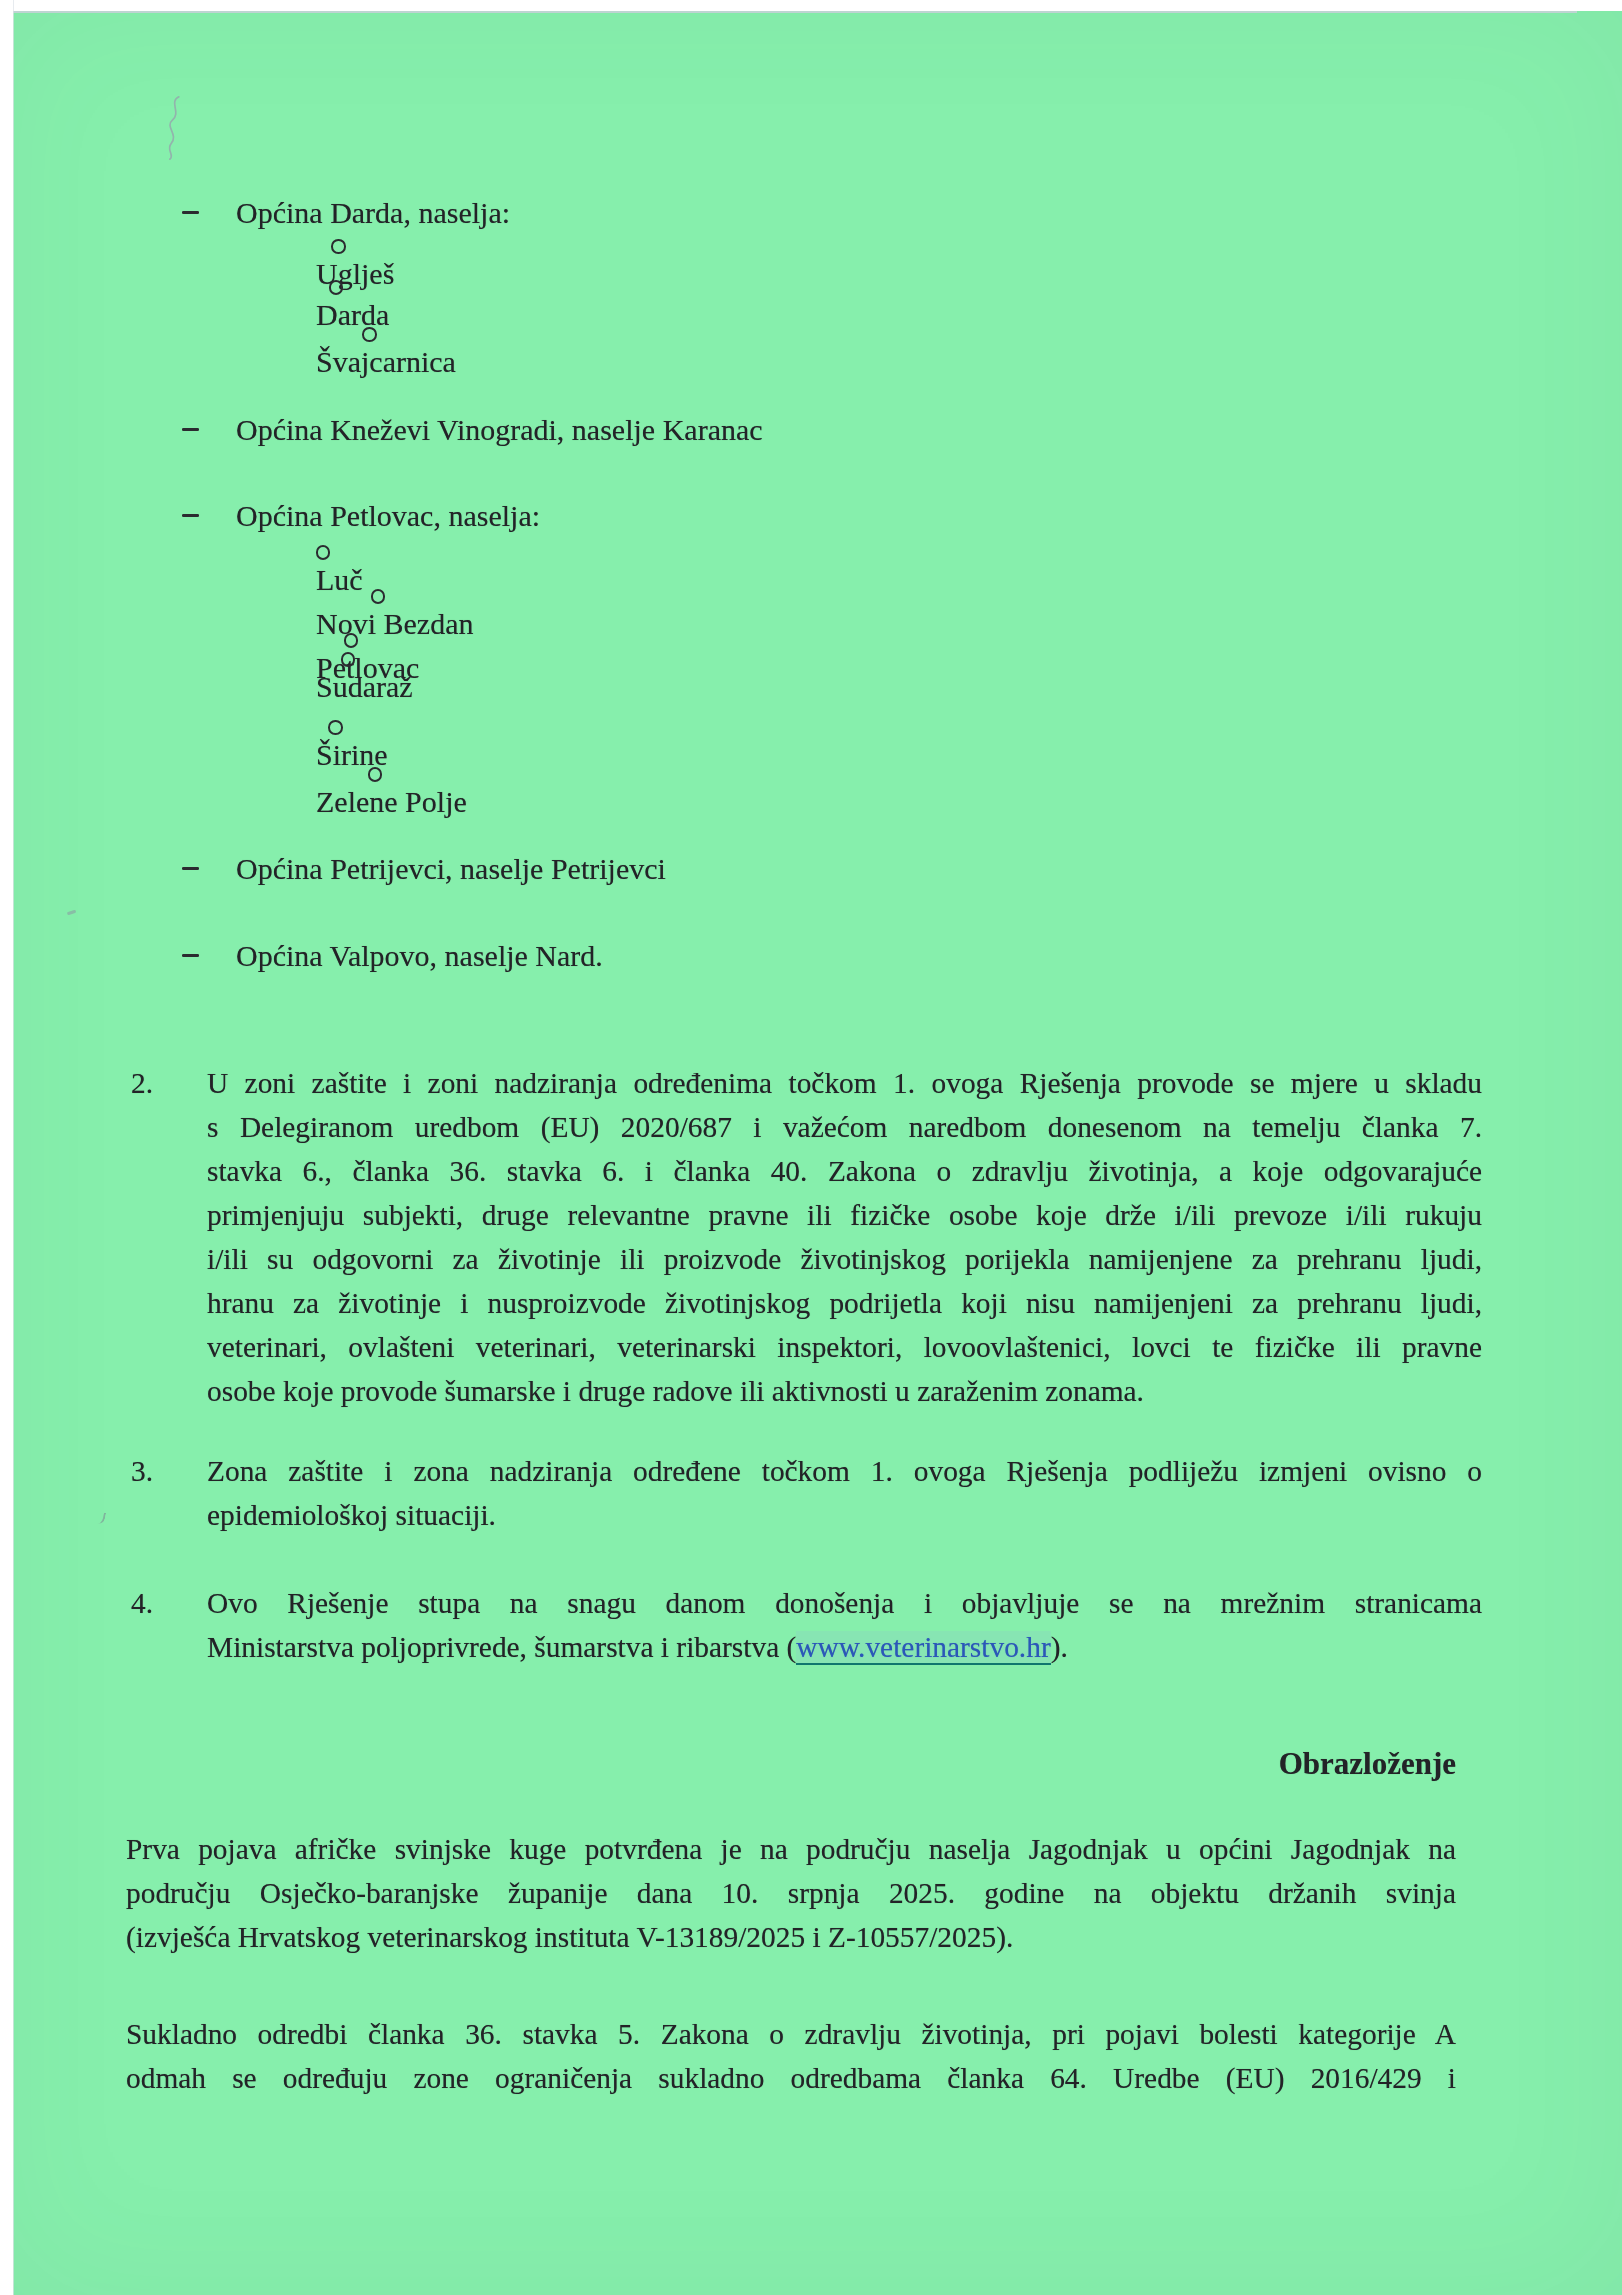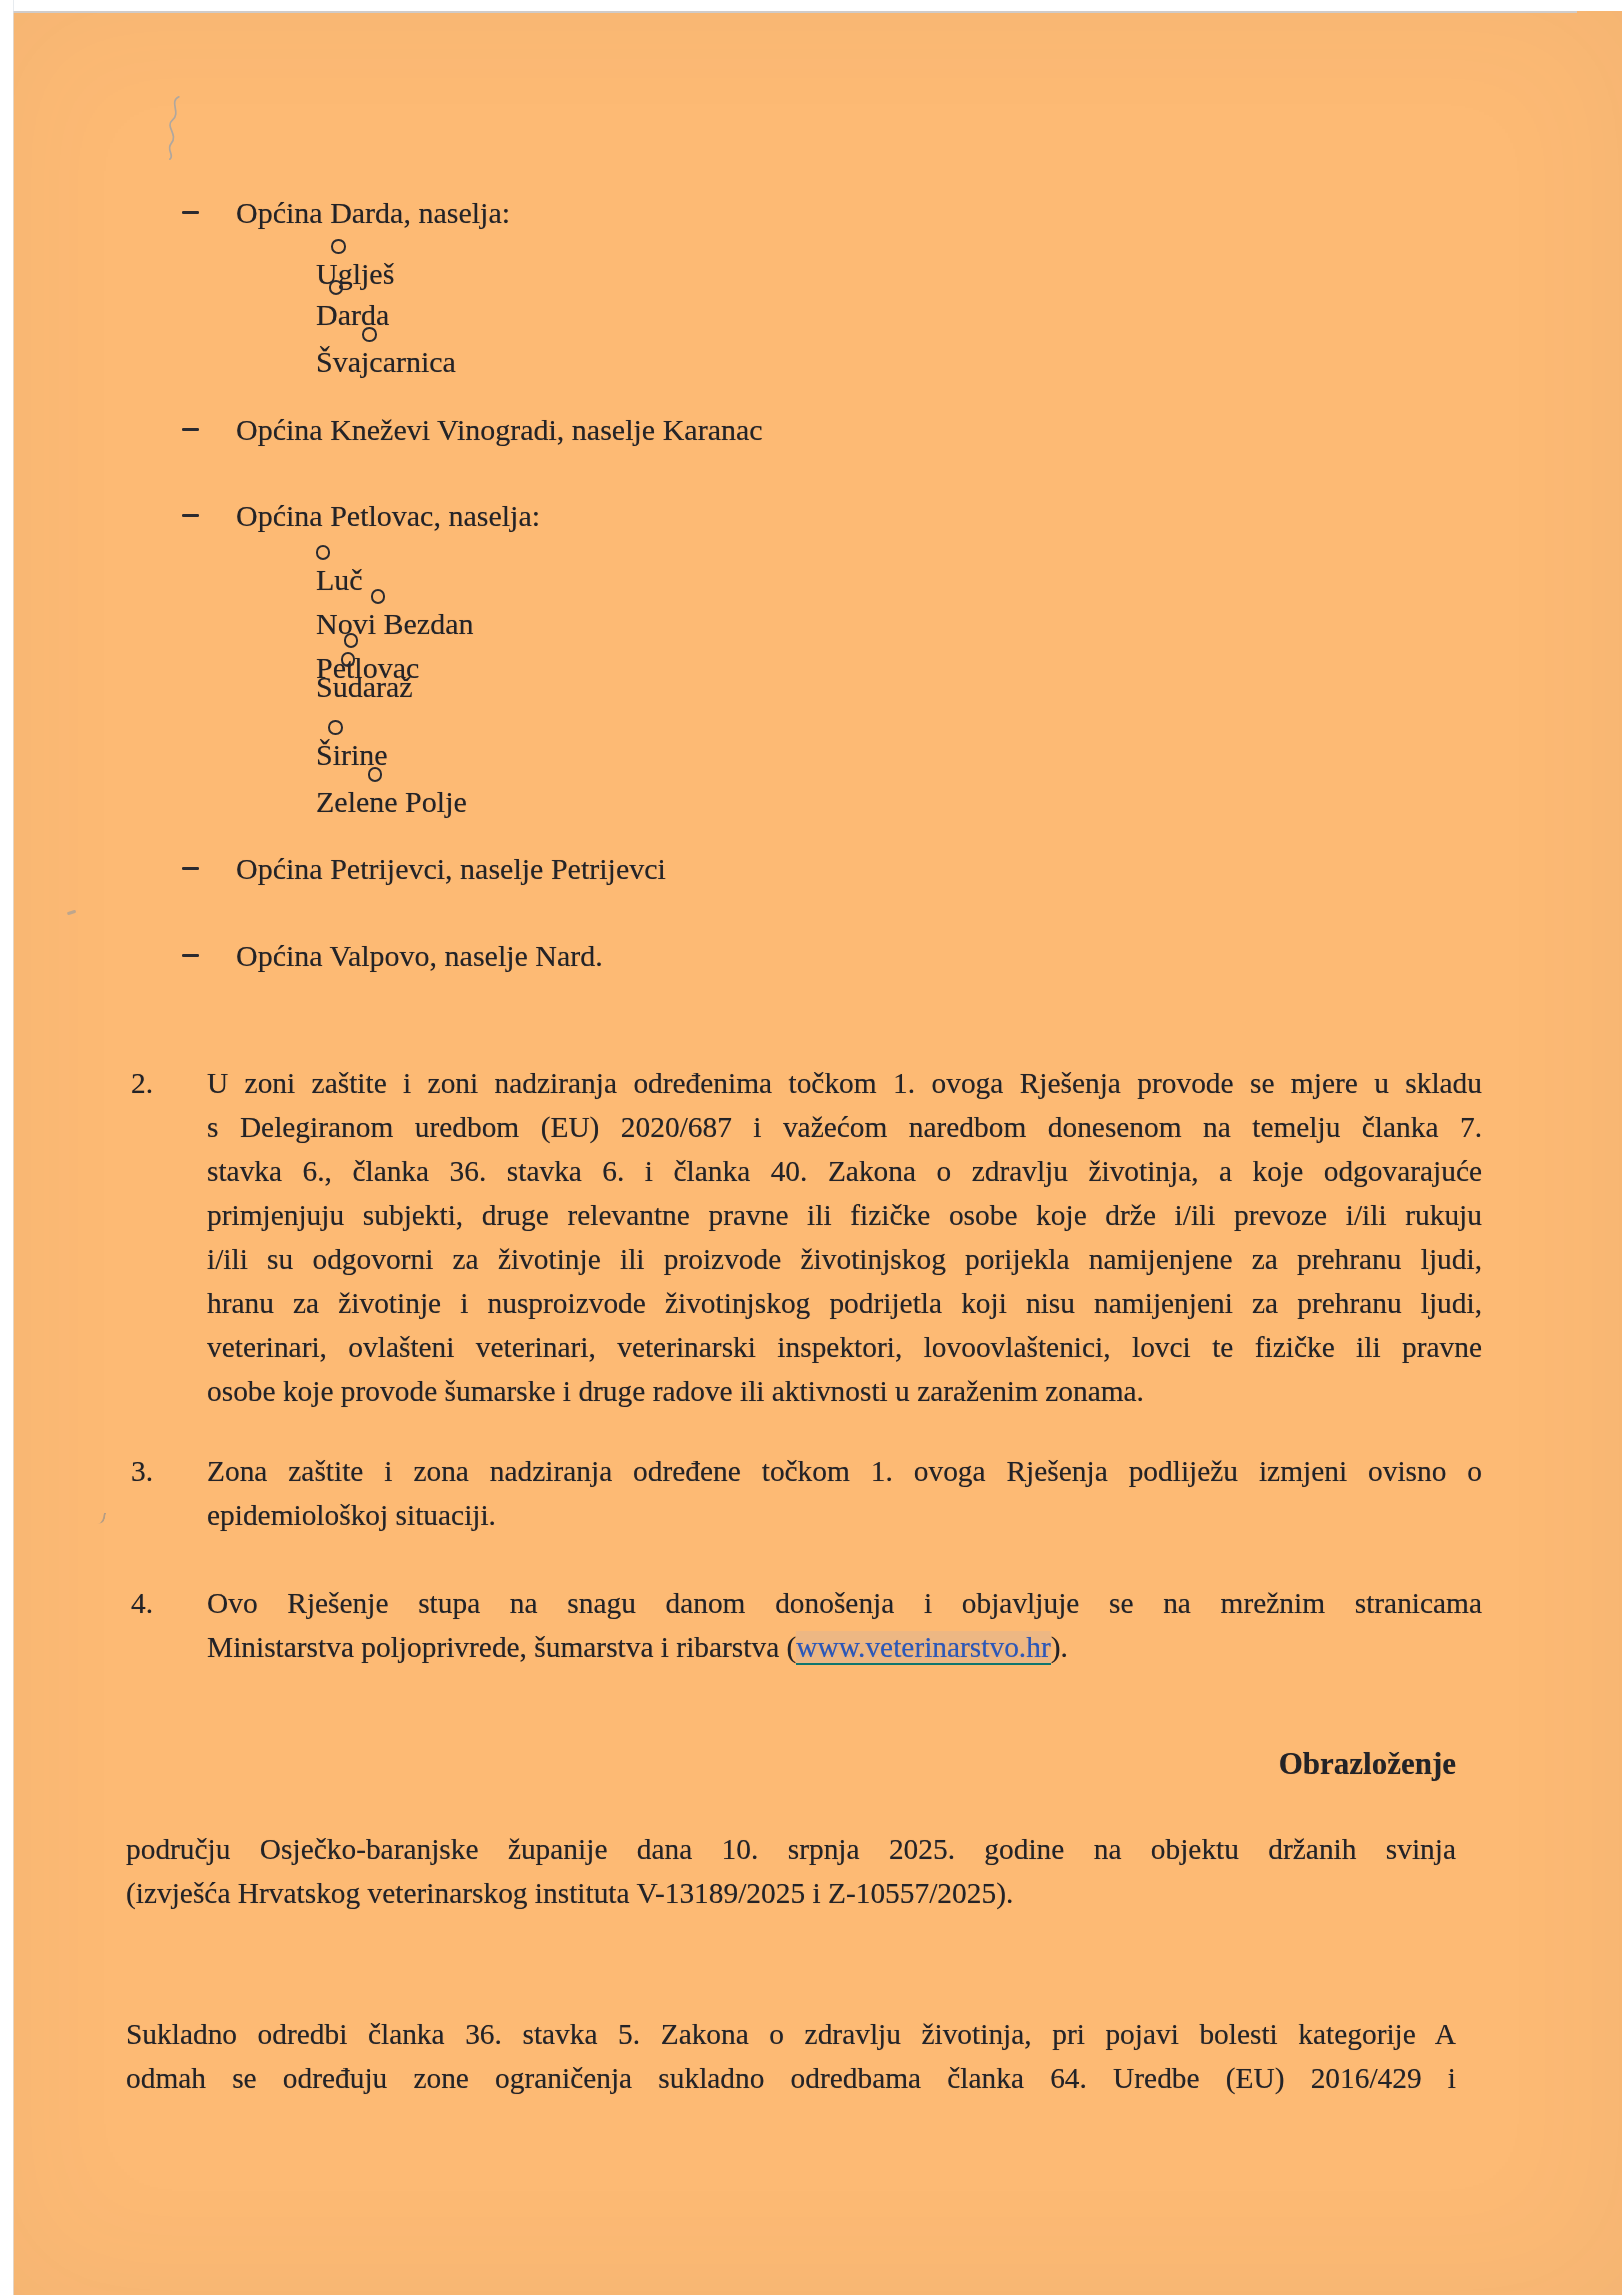"Općina Darda, naselja:" .page { background: #fdba74 -> #86efac }
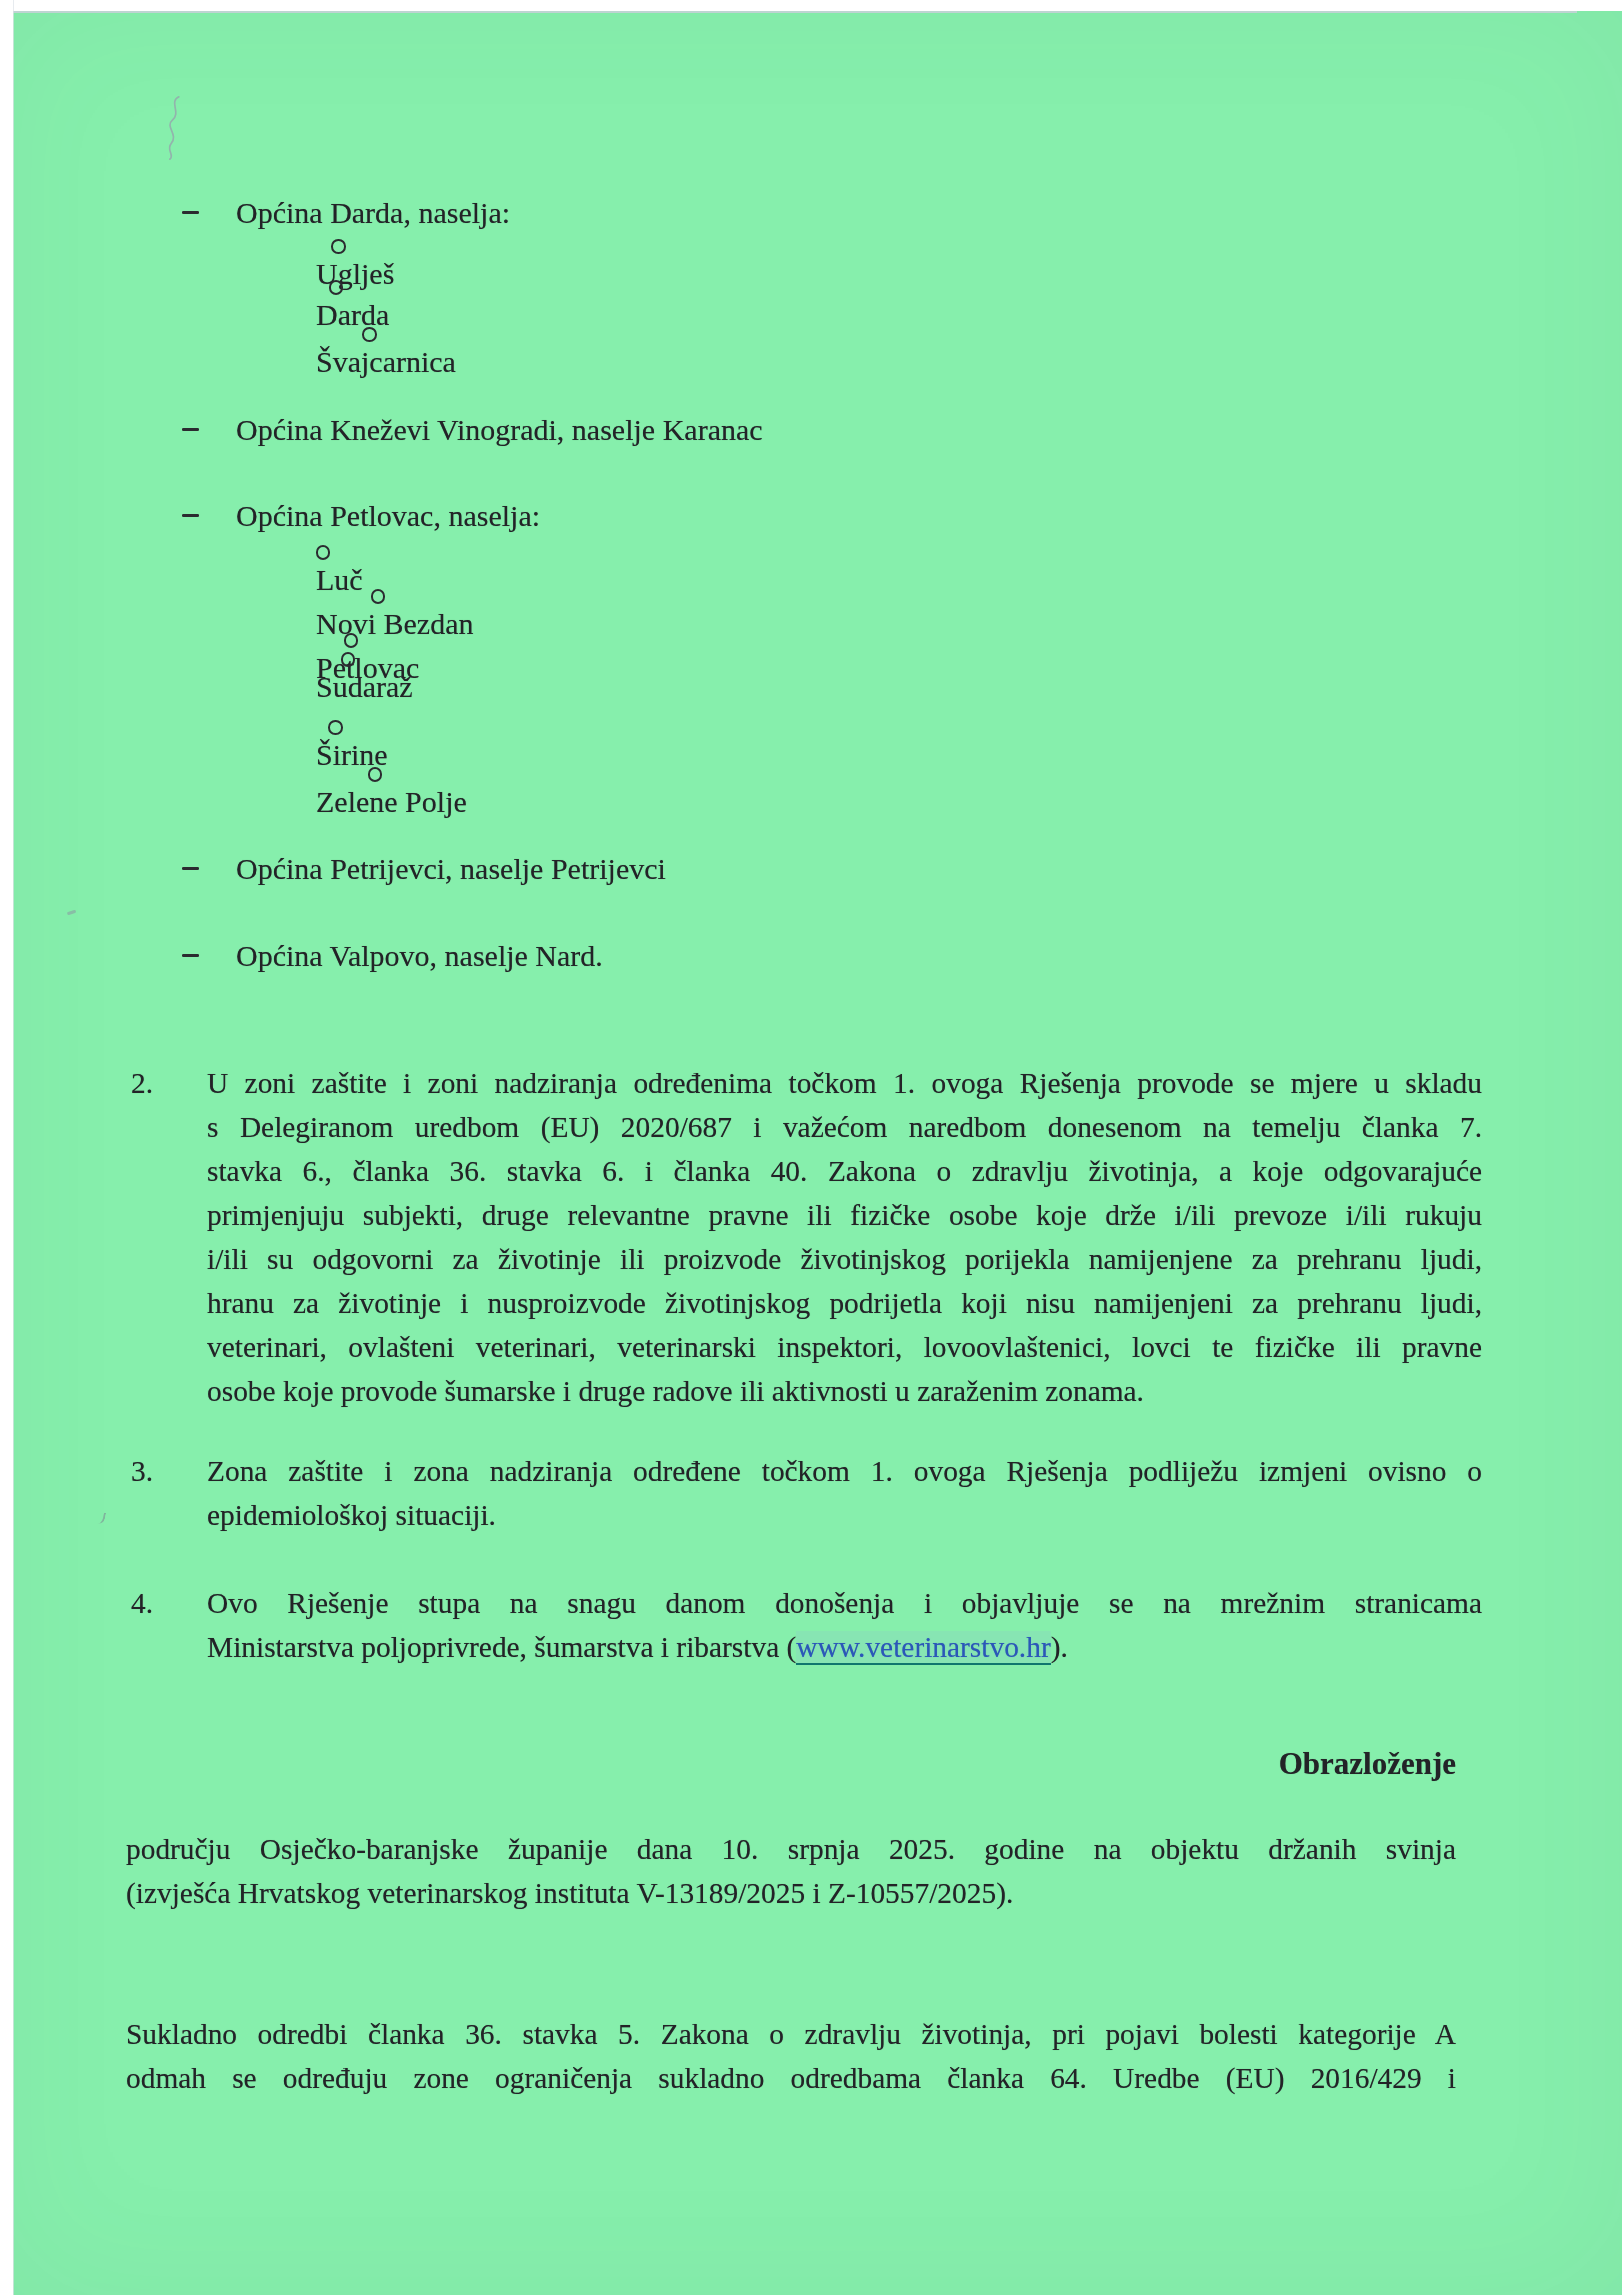"Prva pojava afričke svinjske kuge" div.pline { html: none -> <div>Prva pojava afričke svinjske kuge potvrđena je na području naselja Jagodnjak u općini Jagodnjak na</div> }
